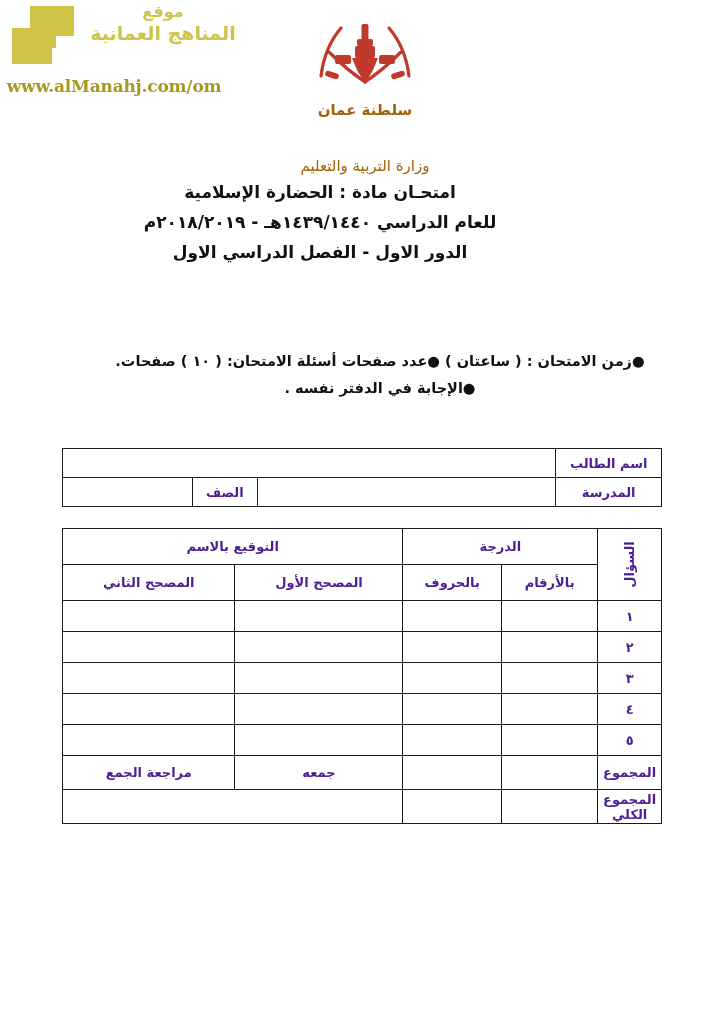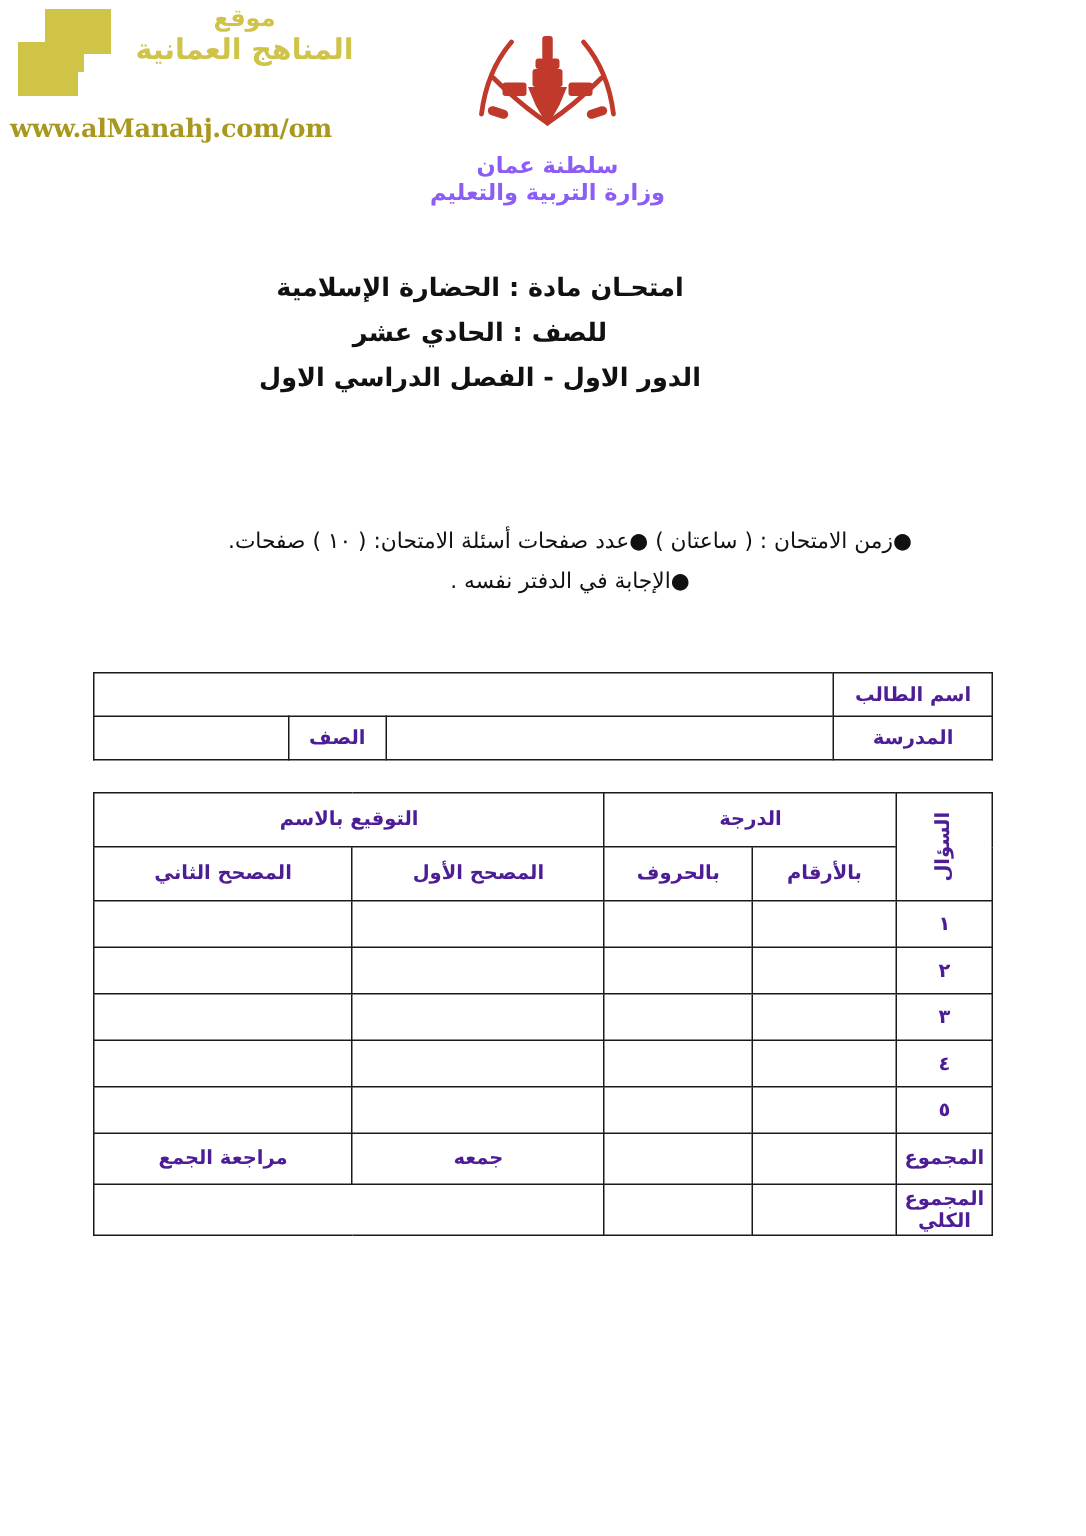"سلطنة عمان" #emblem-text { color: #8b5cf6 -> #a16207 }
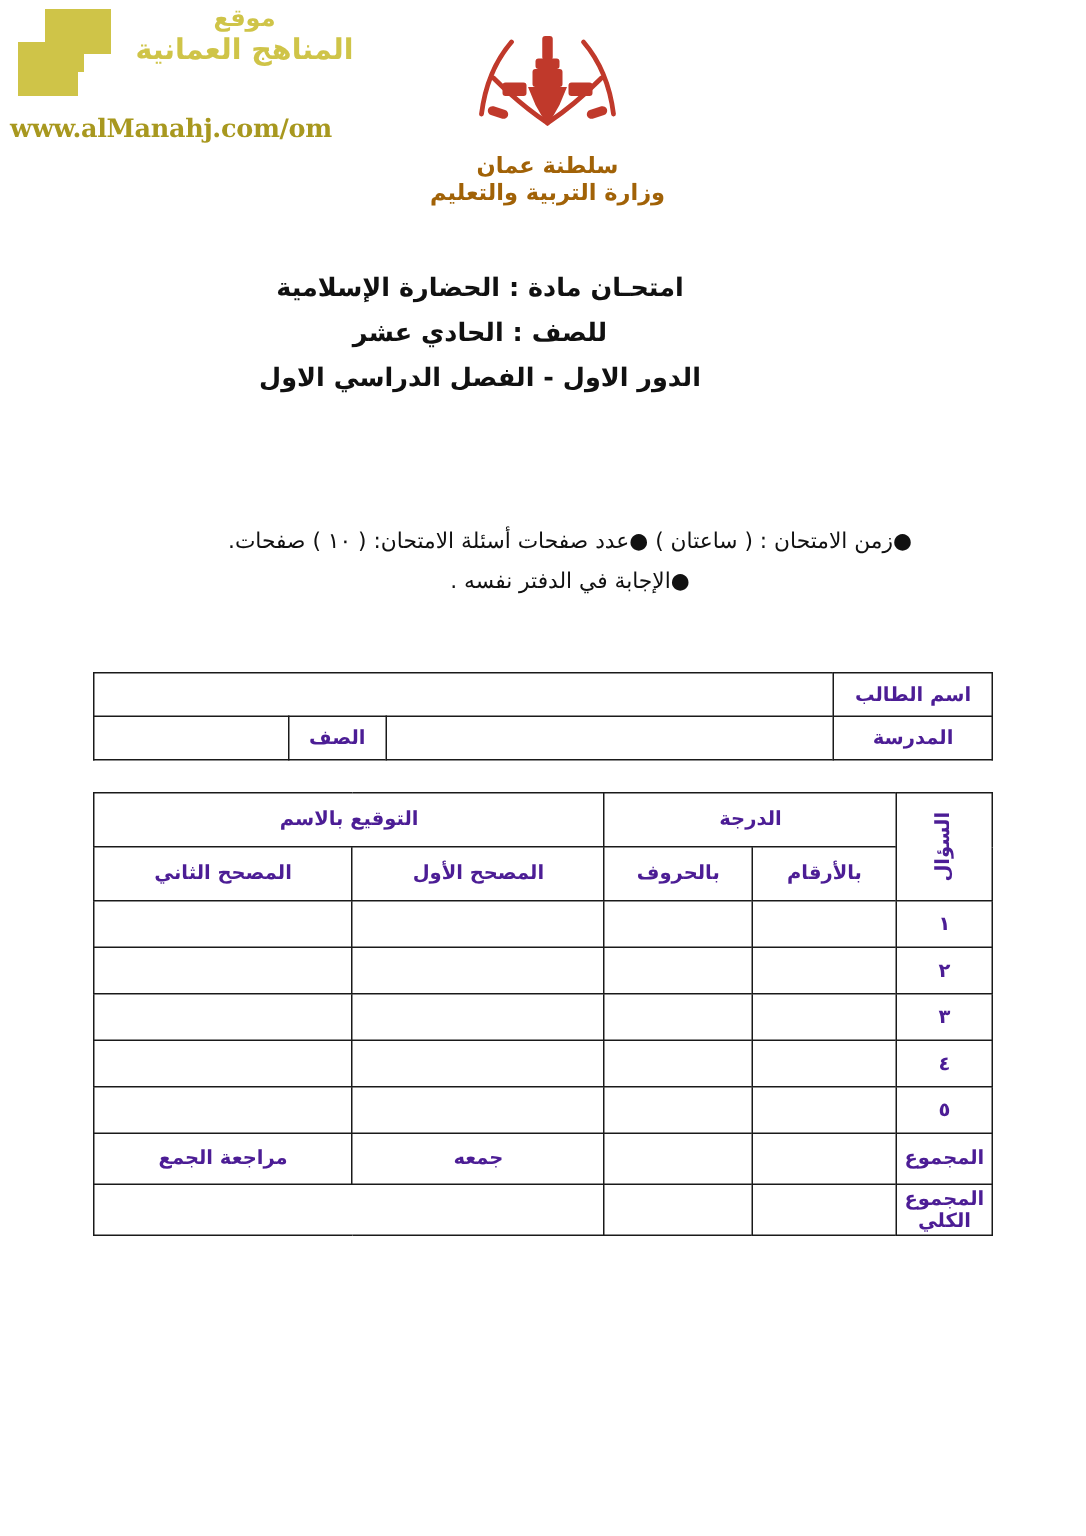"وزارة التربية والتعليم" #emblem-text .e2 { font-weight: bold -> normal; margin-top: none -> 38px }
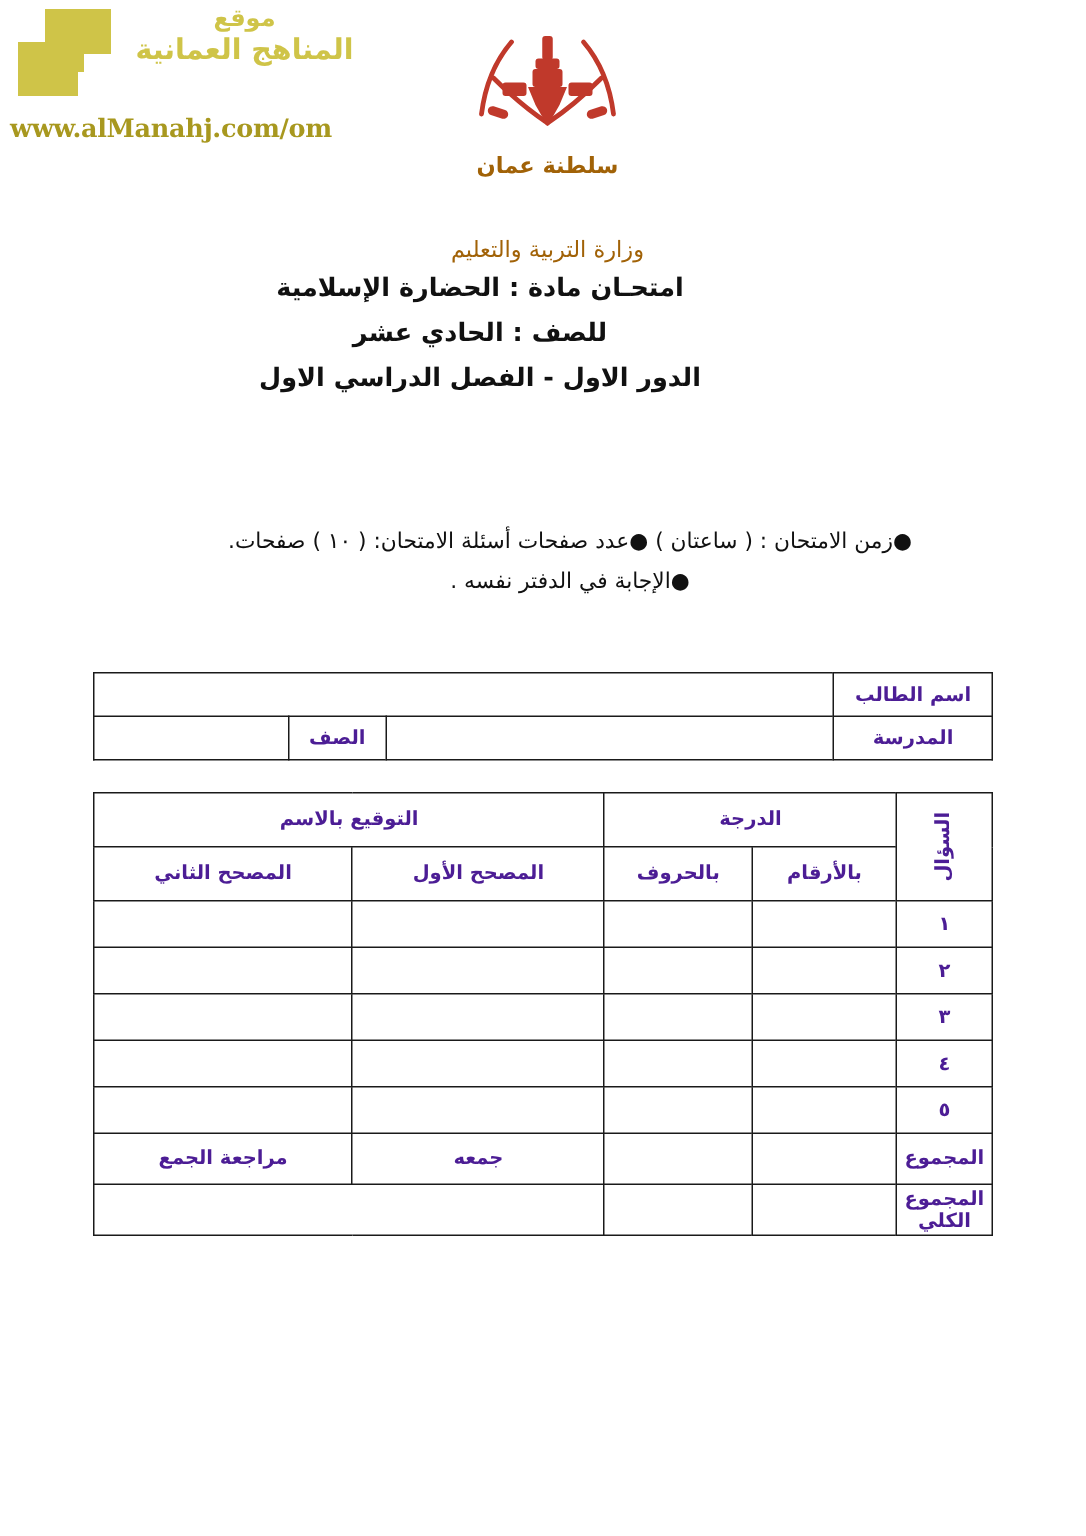"للصف : الحادي عشر" span.tline { html: <span>للصف : الحادي عشر</span> -> none }
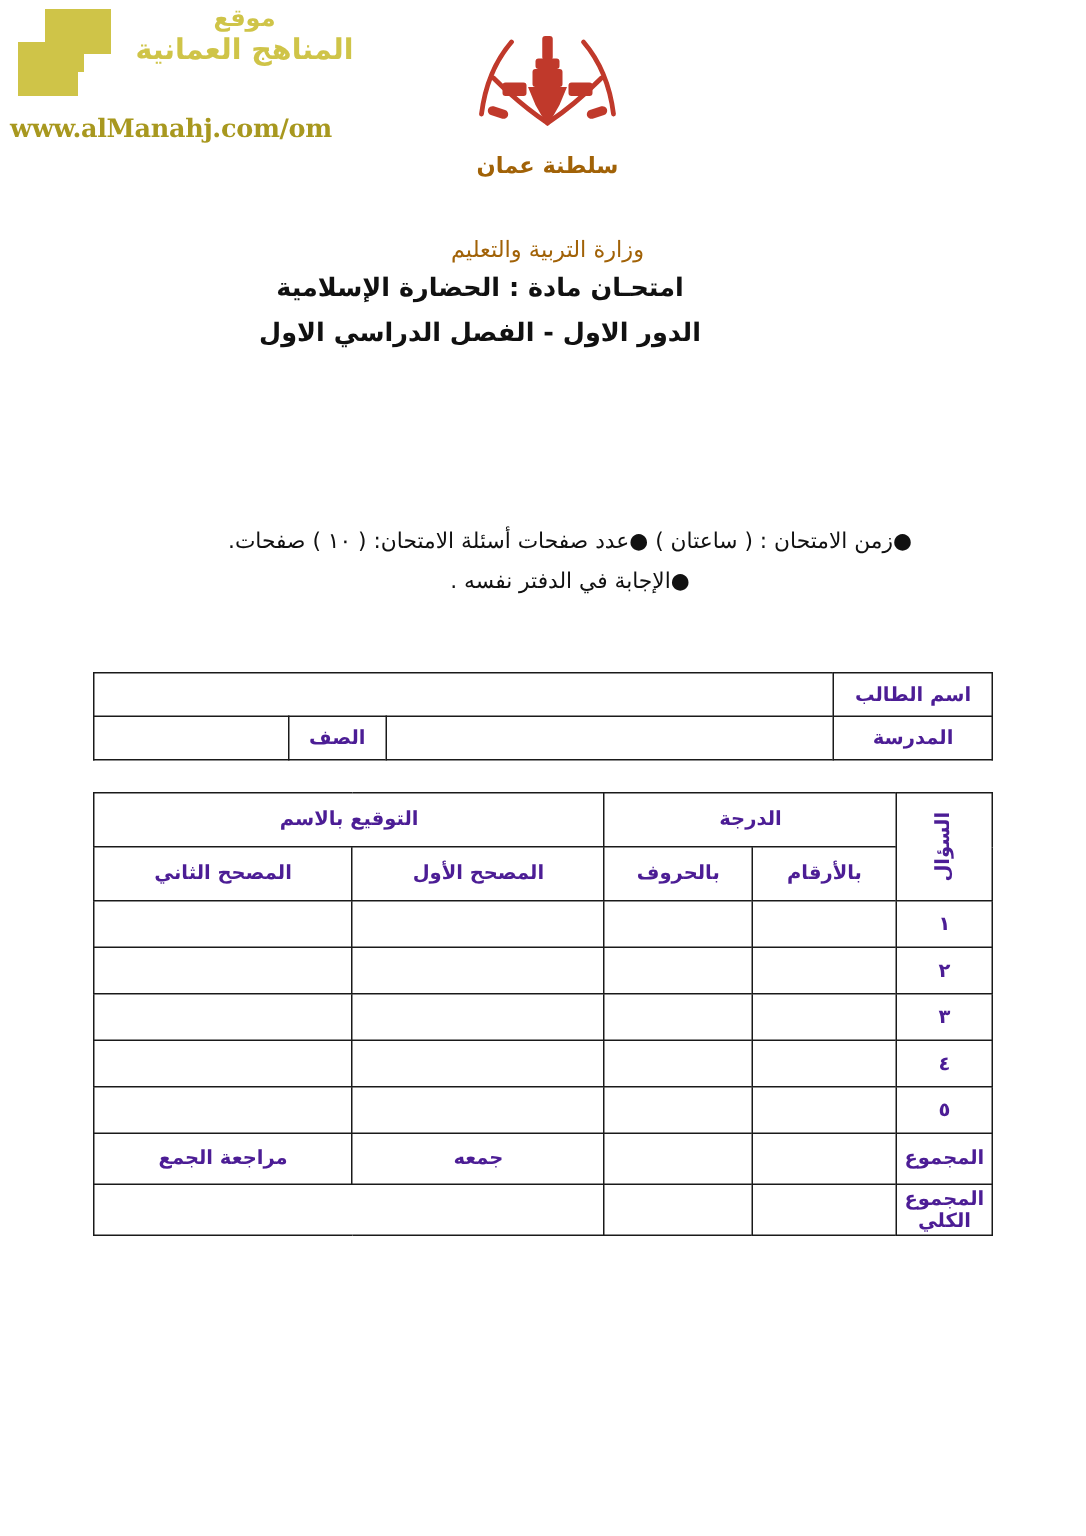"للعام الدراسي ١٤٣٩/١٤٤٠هـ - ٢٠١٨/٢٠١٩م" span.tline { html: none -> <span>للعام الدراسي ١٤٣٩/١٤٤٠هـ - ٢٠١٨/٢٠١٩م</span> }
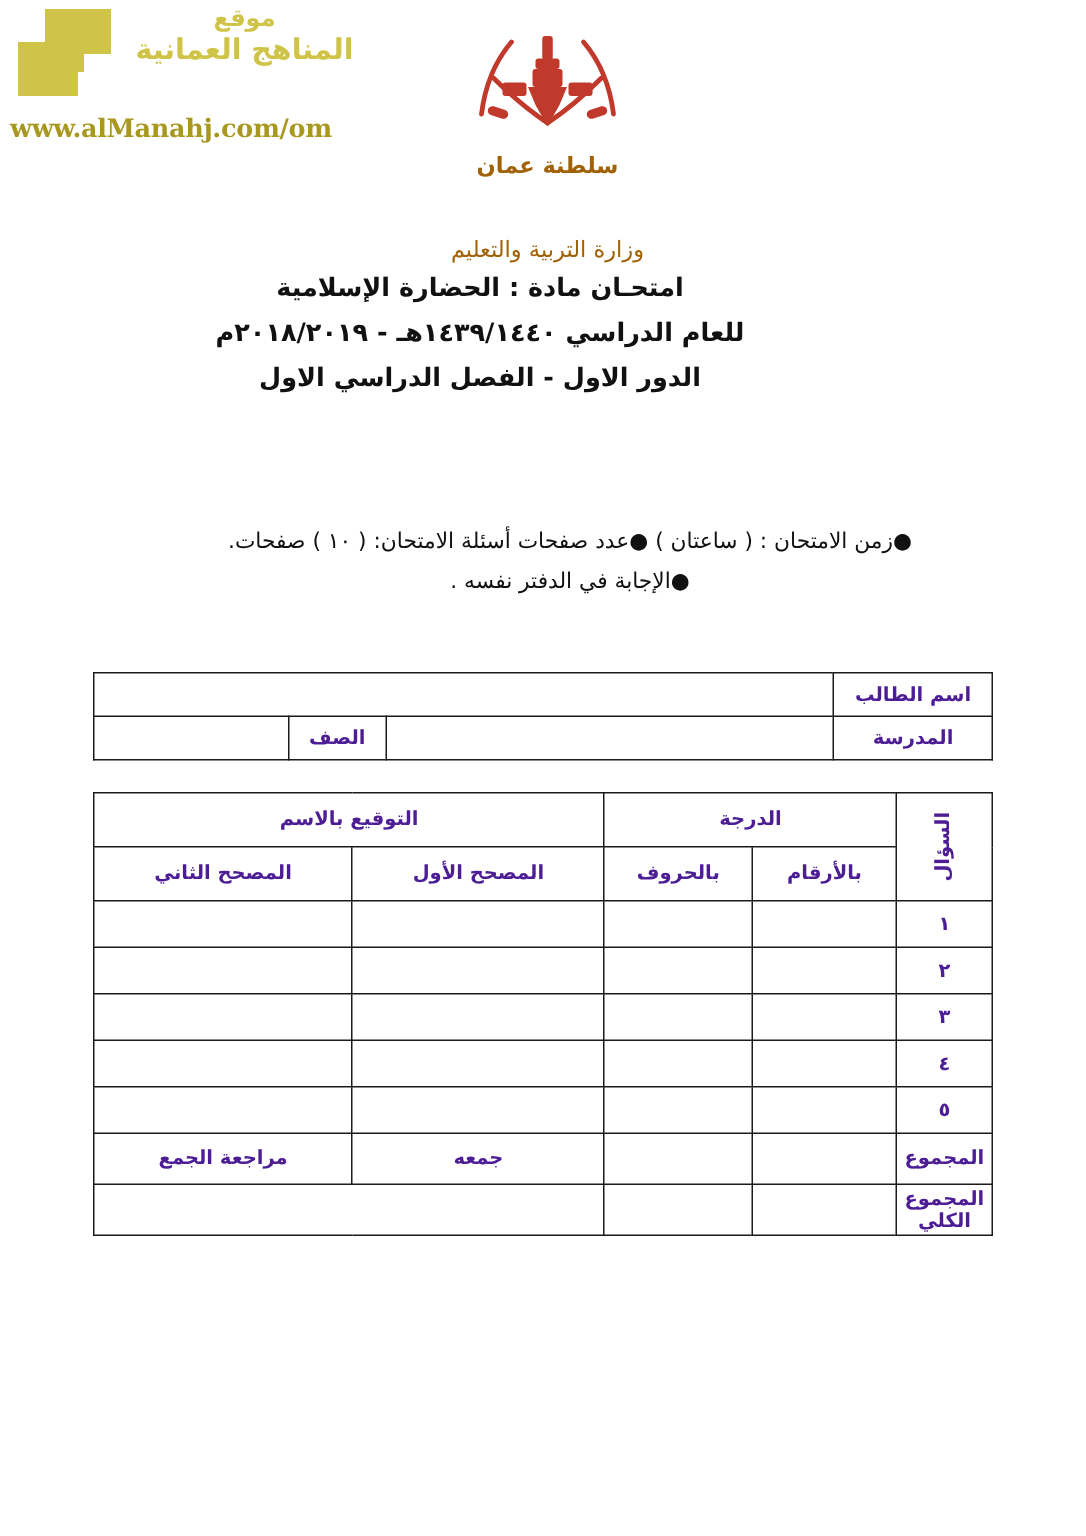"●زمن الامتحان : ( ساعتان" #instructions .iline { font-weight: normal -> bold }
